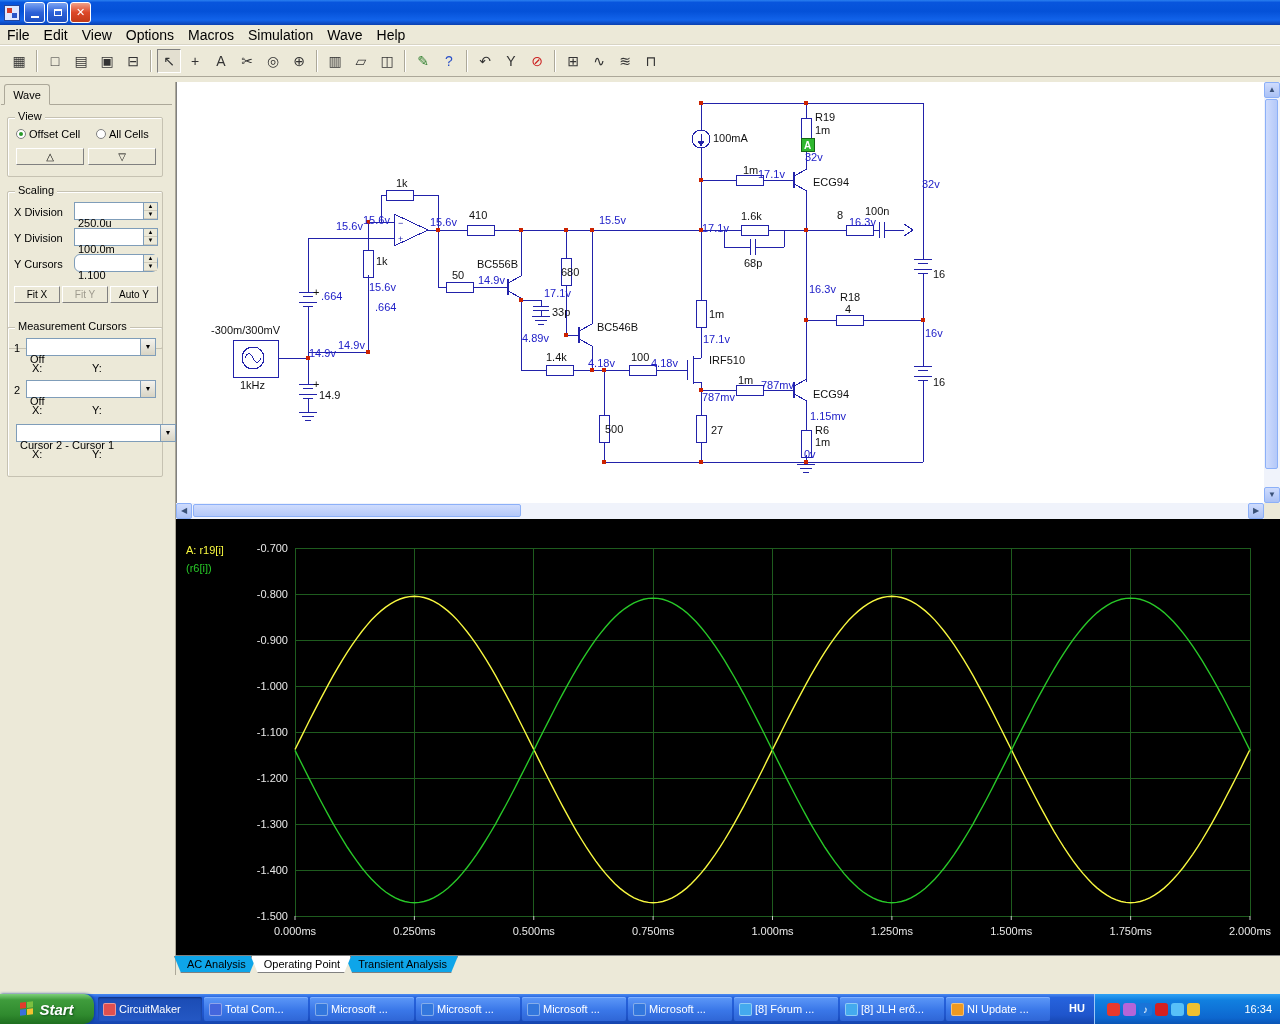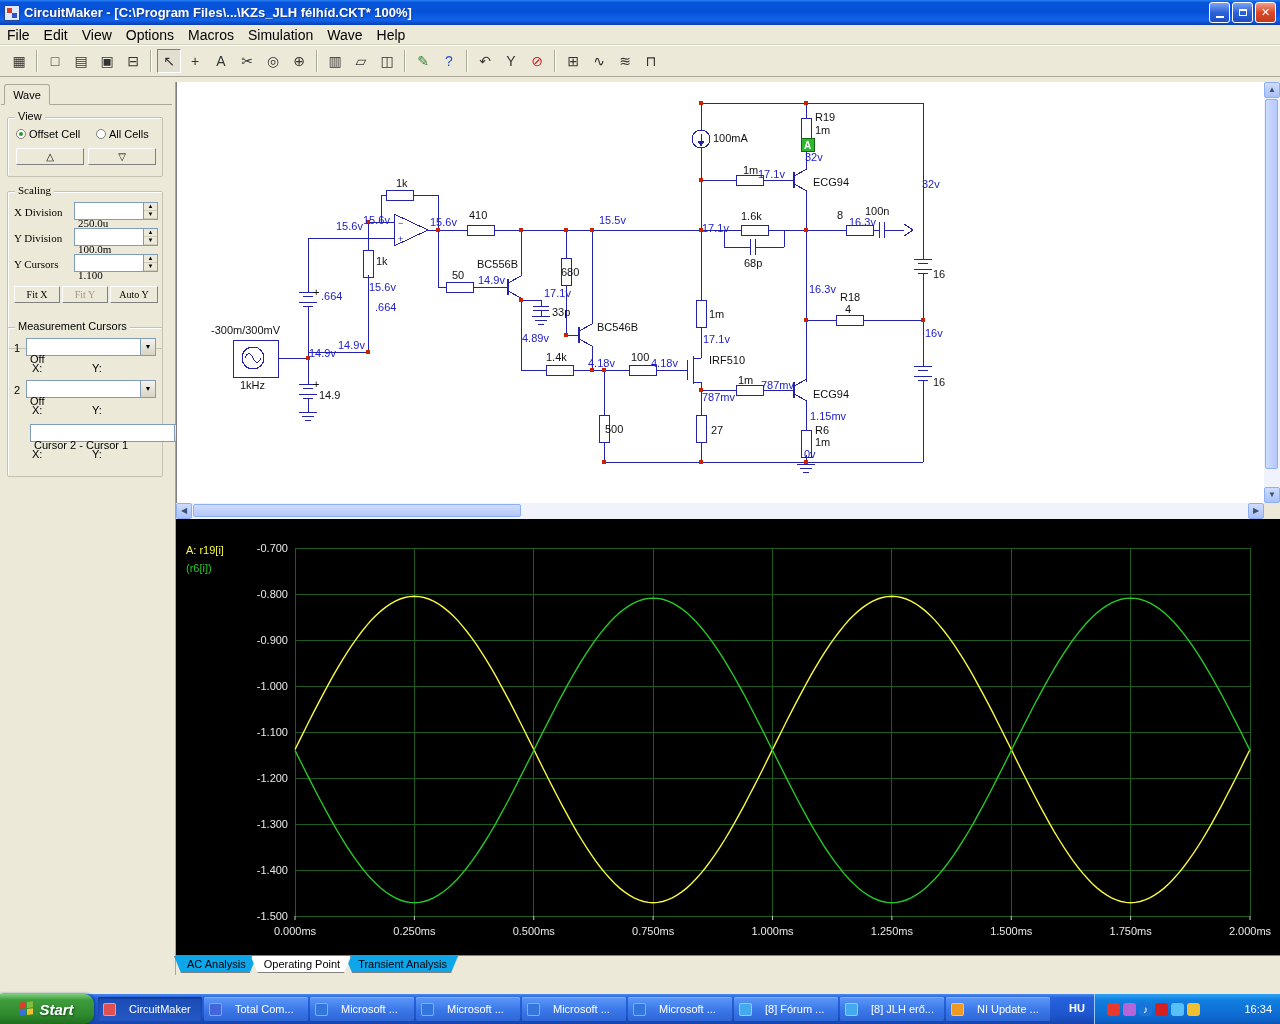"CircuitMaker - [C:\Program" span { html: <span>CircuitMaker - [C:\Program Files\...\KZs_JLH félhíd.CKT* 100%]</span> -> none }
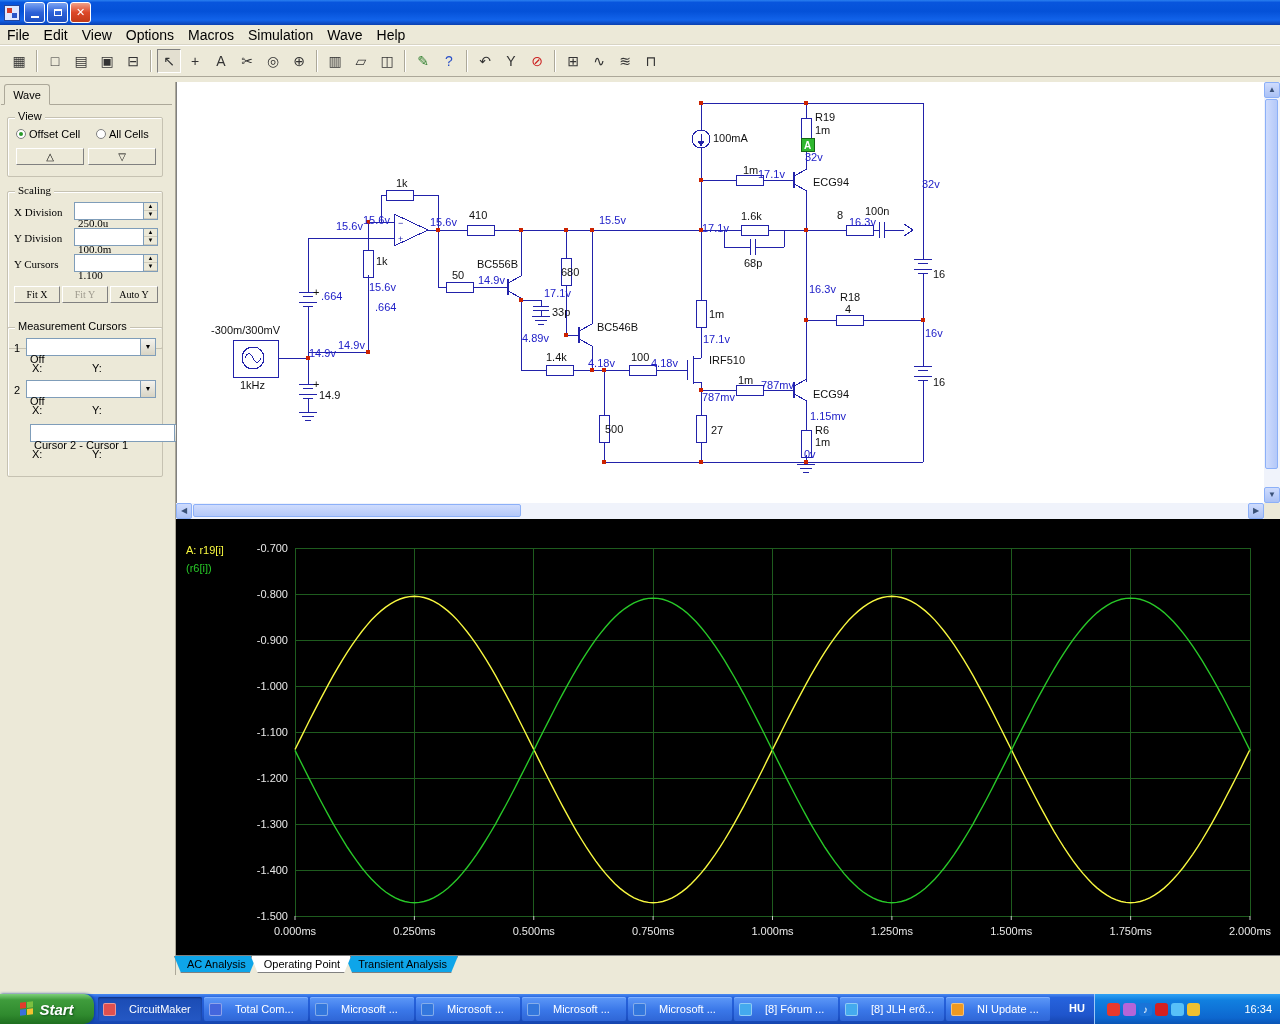"Scaling" #grp-scale { font-family: Liberation Serif, serif -> none }
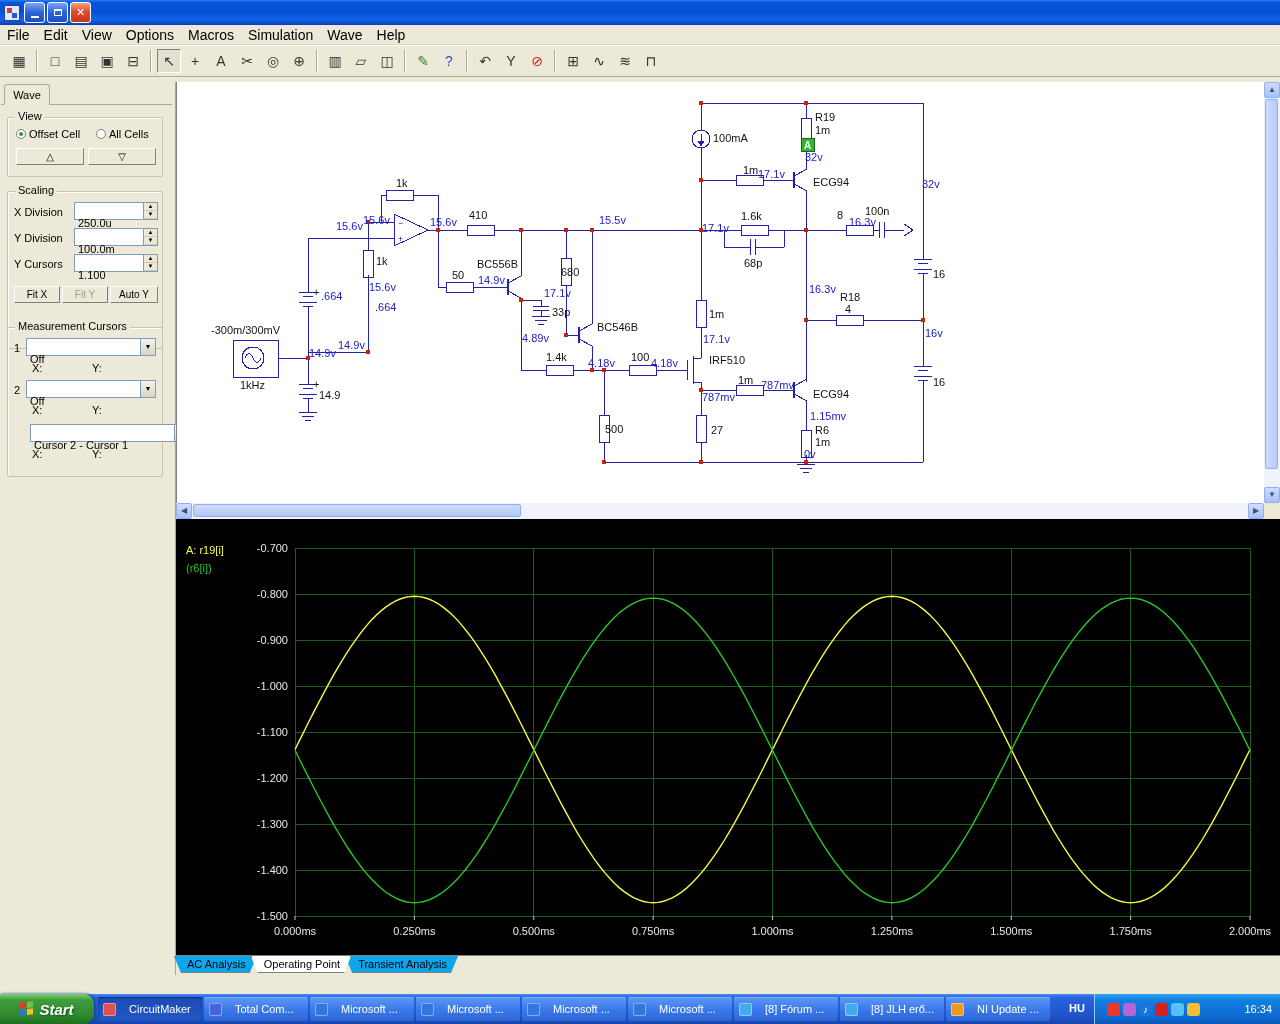"1.100" span.spin { border-radius: none -> 6px }
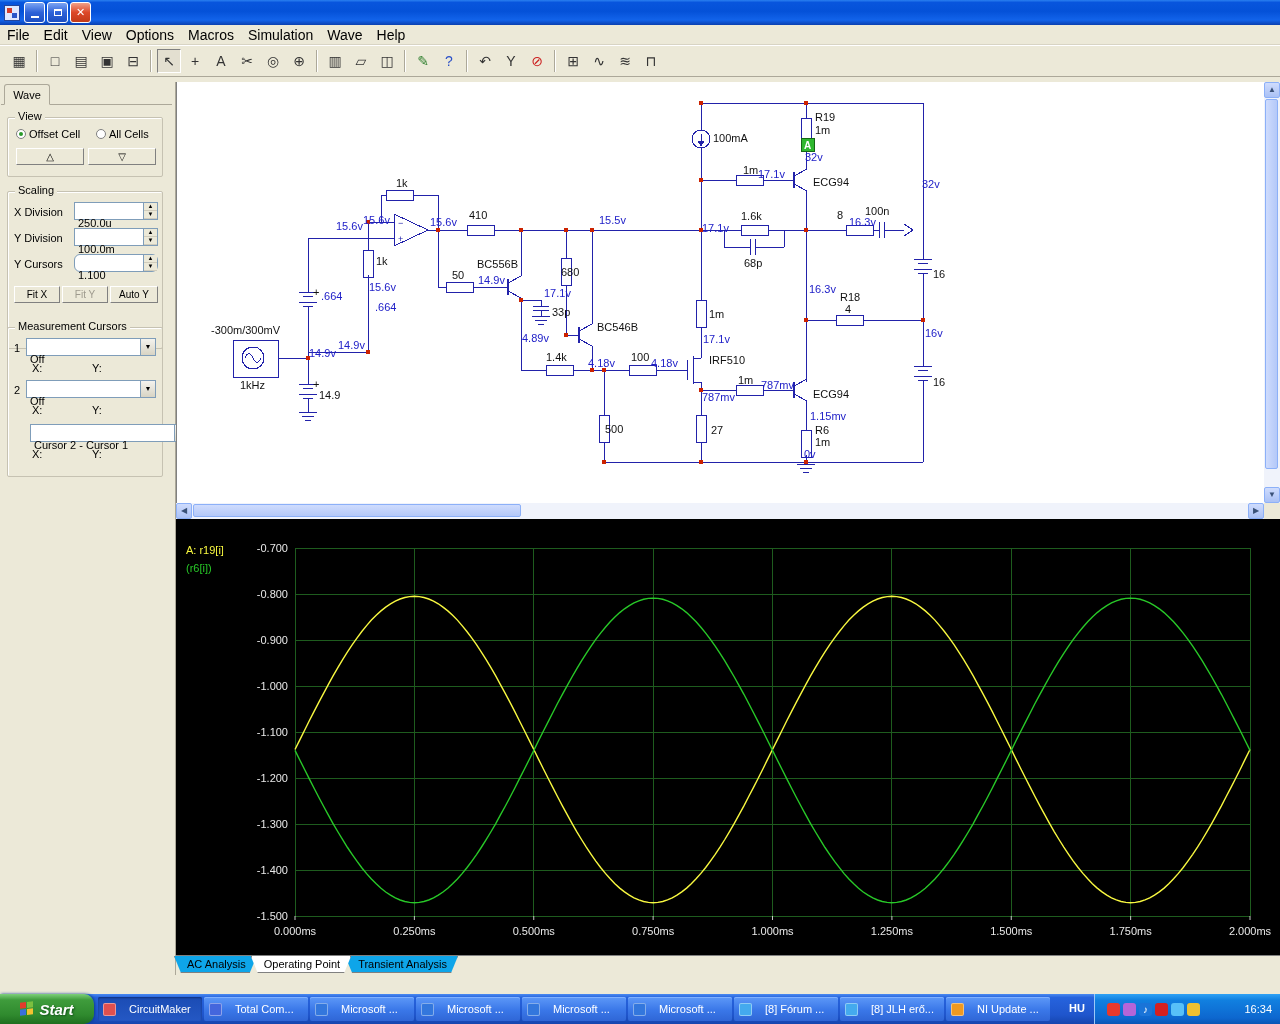"Cursor 2 - Cursor 1" span.combo { margin-left: 14px -> none }
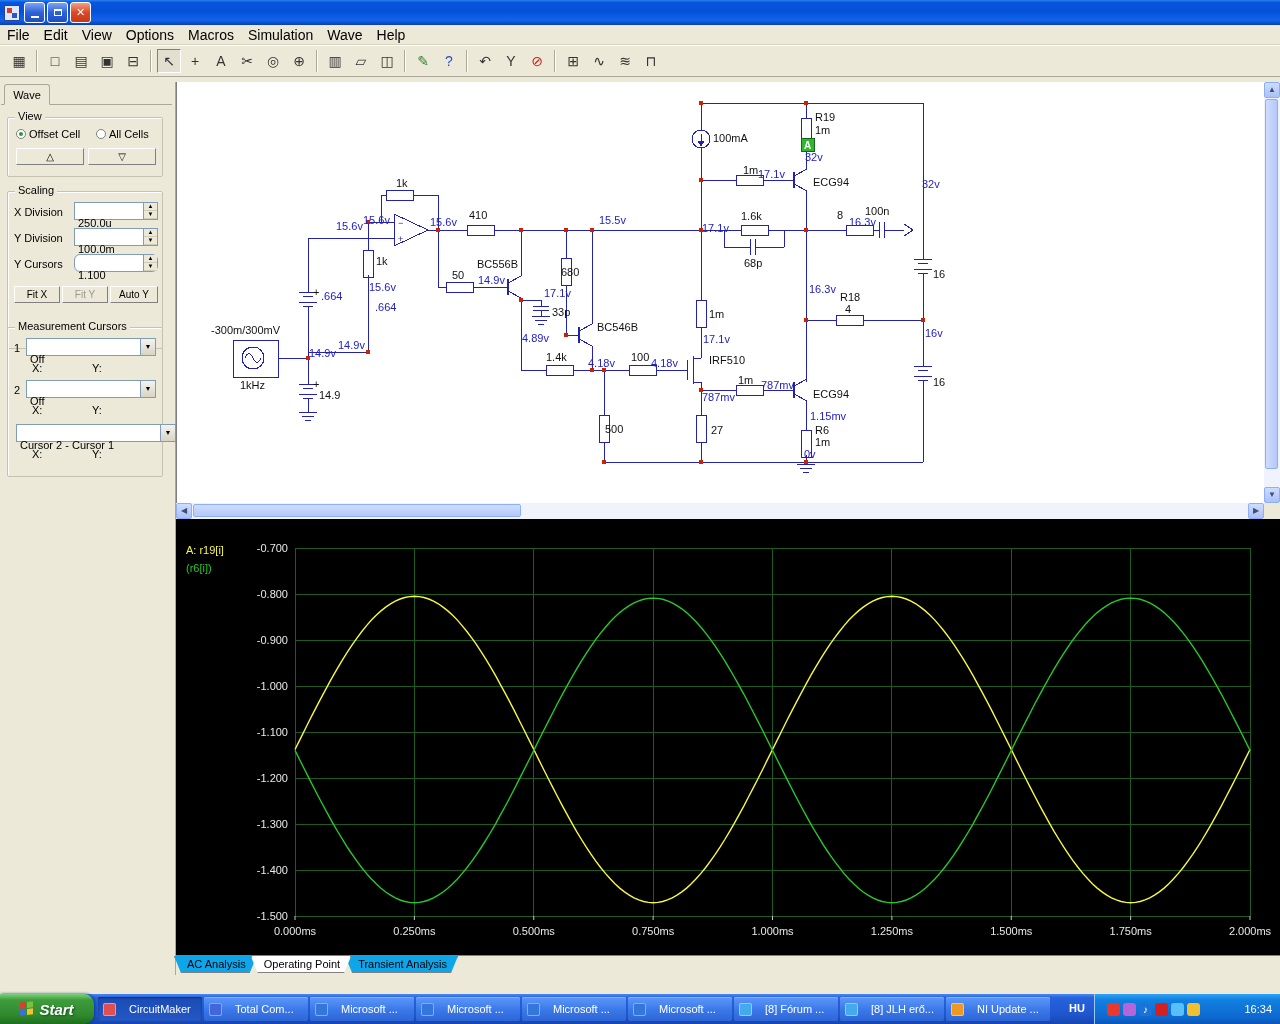"CircuitMaker" .taskbtn { gap: 13px -> 3px }
